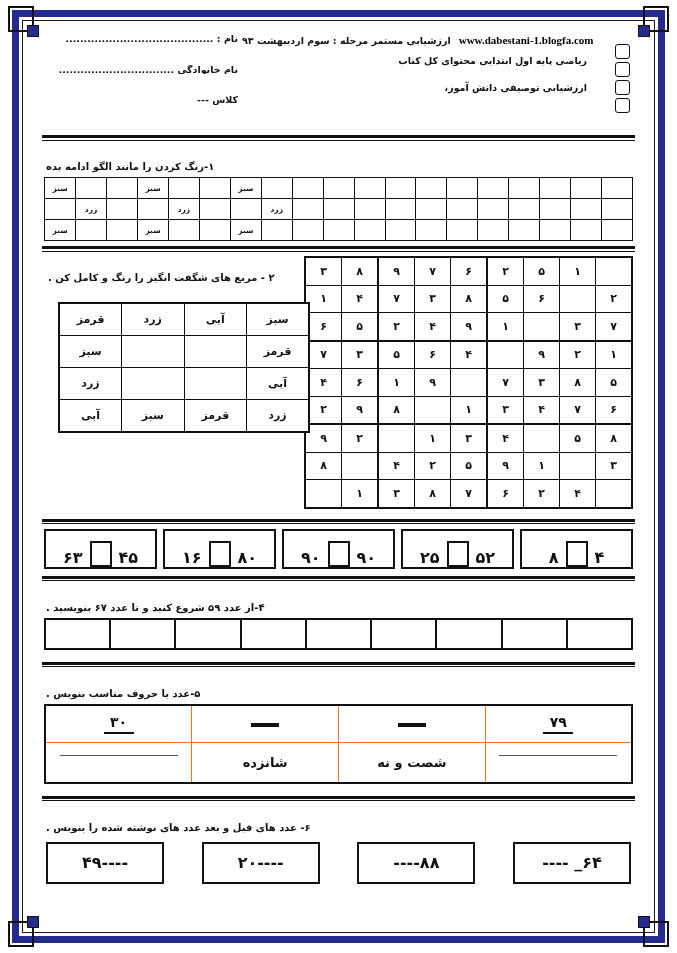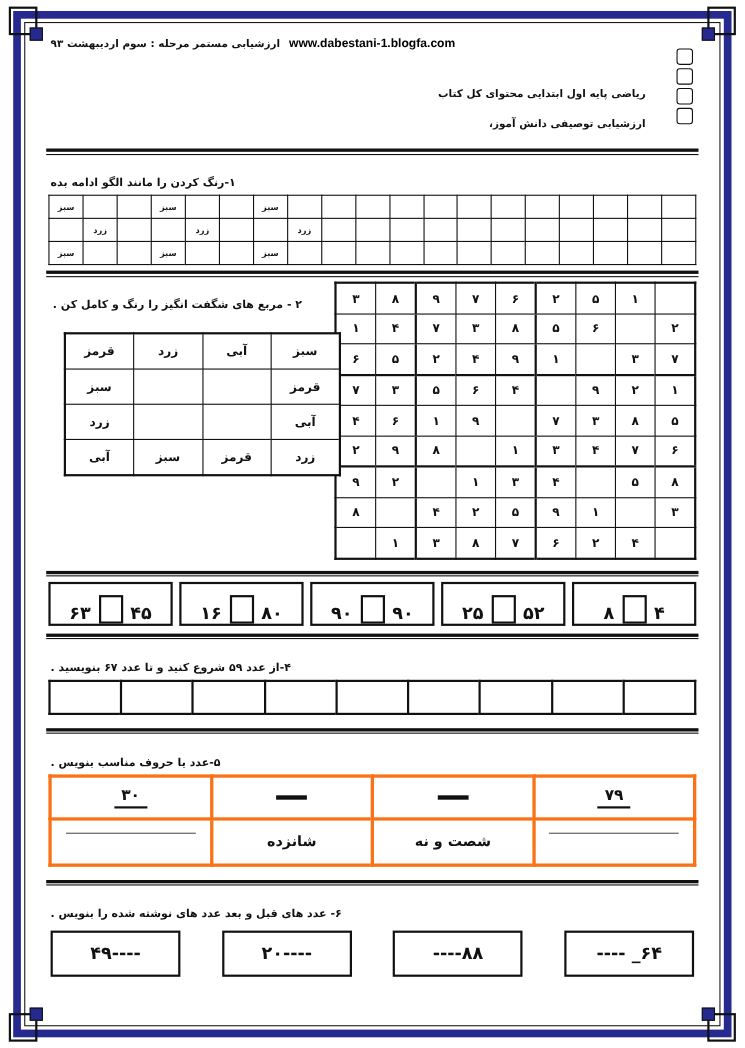"نام :" div.hdr-fields { html: none -> <div> <div> <span>نام : </span><span>.........................................</span> </div> <div> <span>نام خانوادگی </span><span>................................</span> </div> <div> <span>کلاس ---</span> </div> </div> }
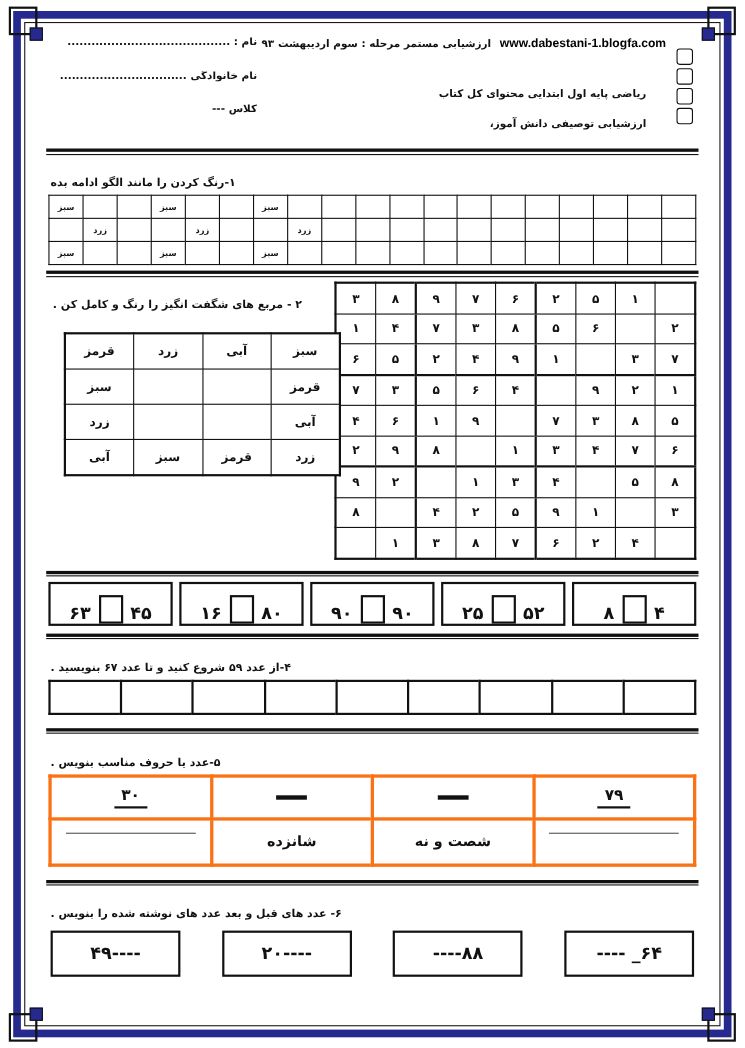"www.dabestani-1.blogfa.com" .hdr-site { font-family: Liberation Sans, sans-serif -> Liberation Serif, serif }
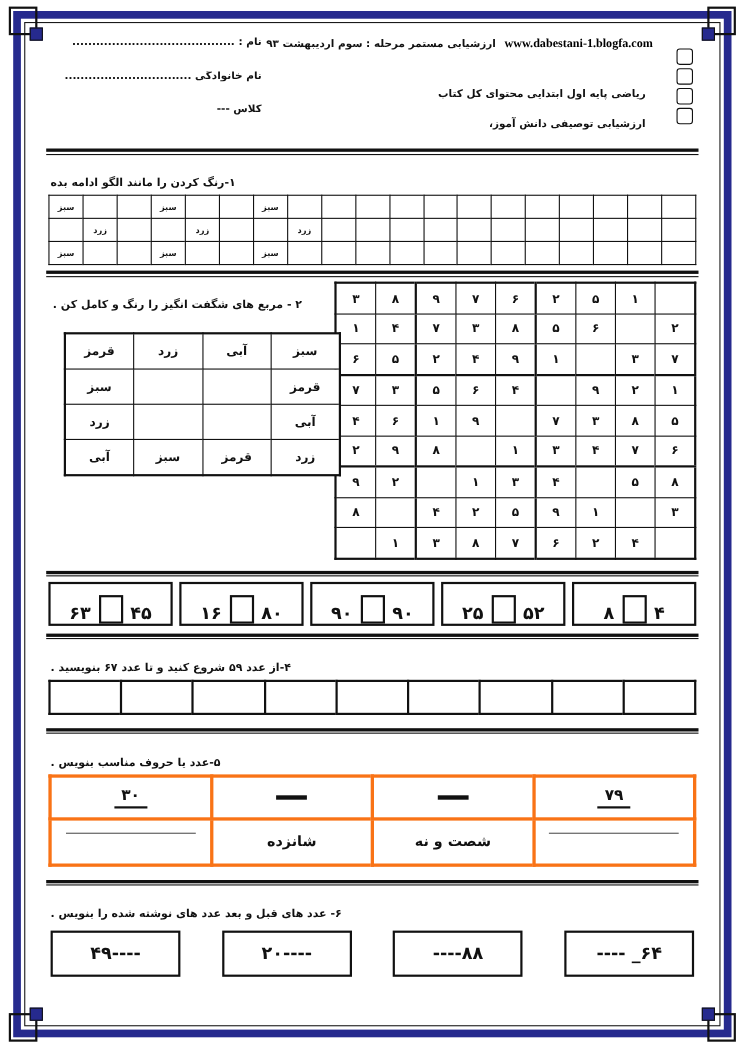"ریاضی پایه اول ابتدایی محتوای" .hdr-rows { margin-top: 26px -> 1px }
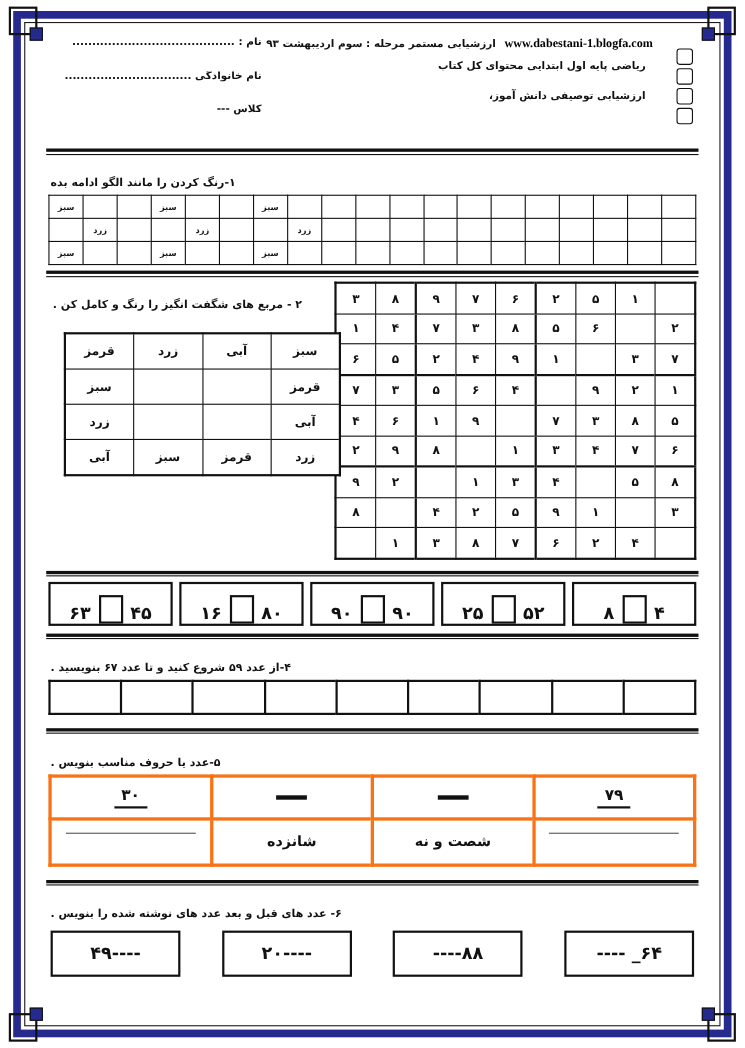"۳۰" table.words td { border: 3px solid #f97316 -> 1px solid #f97316 }
